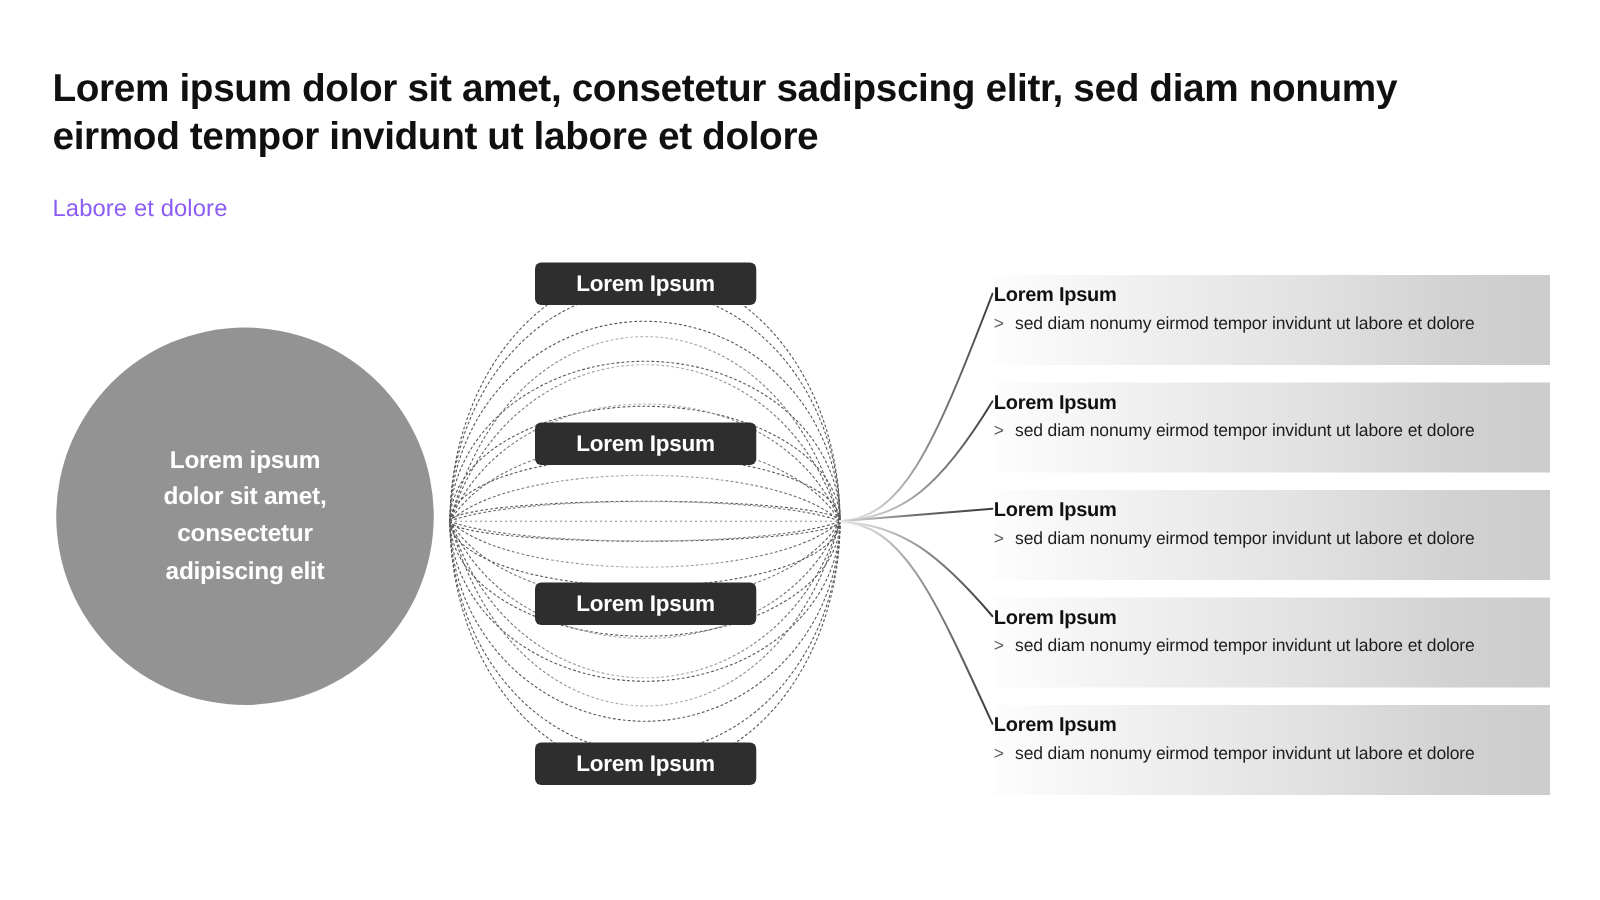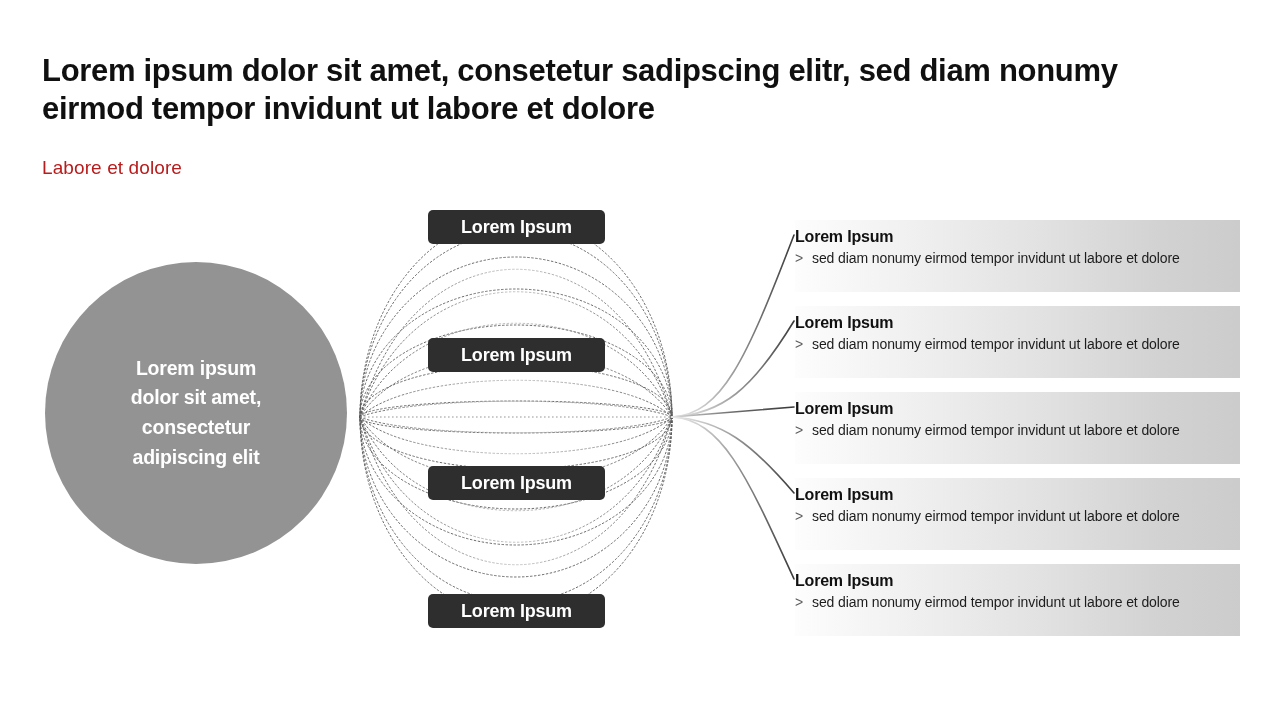"Labore et dolore" .subtitle { color: #b91c1c -> #8b5cf6 }
